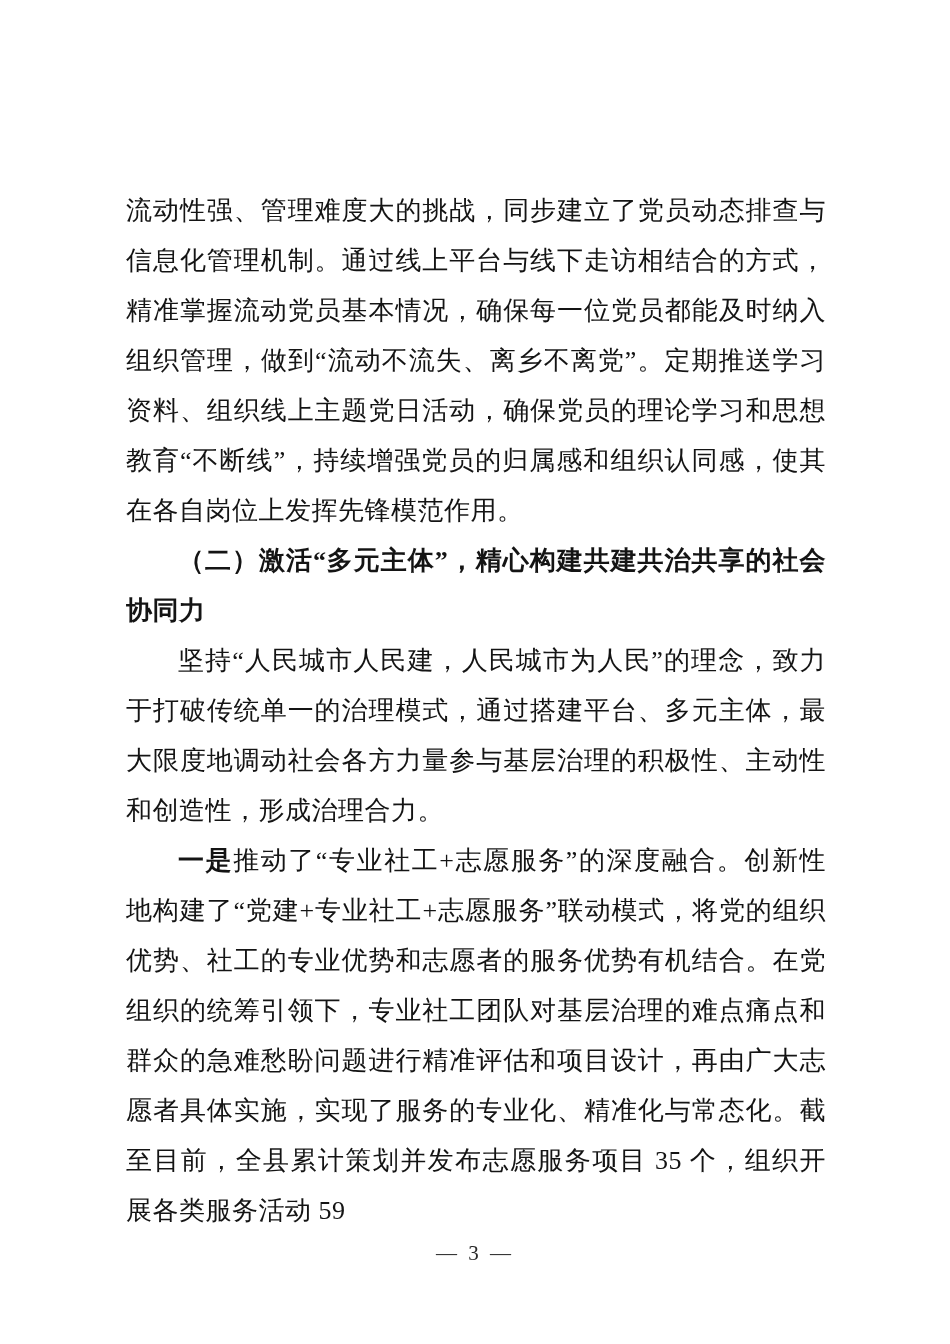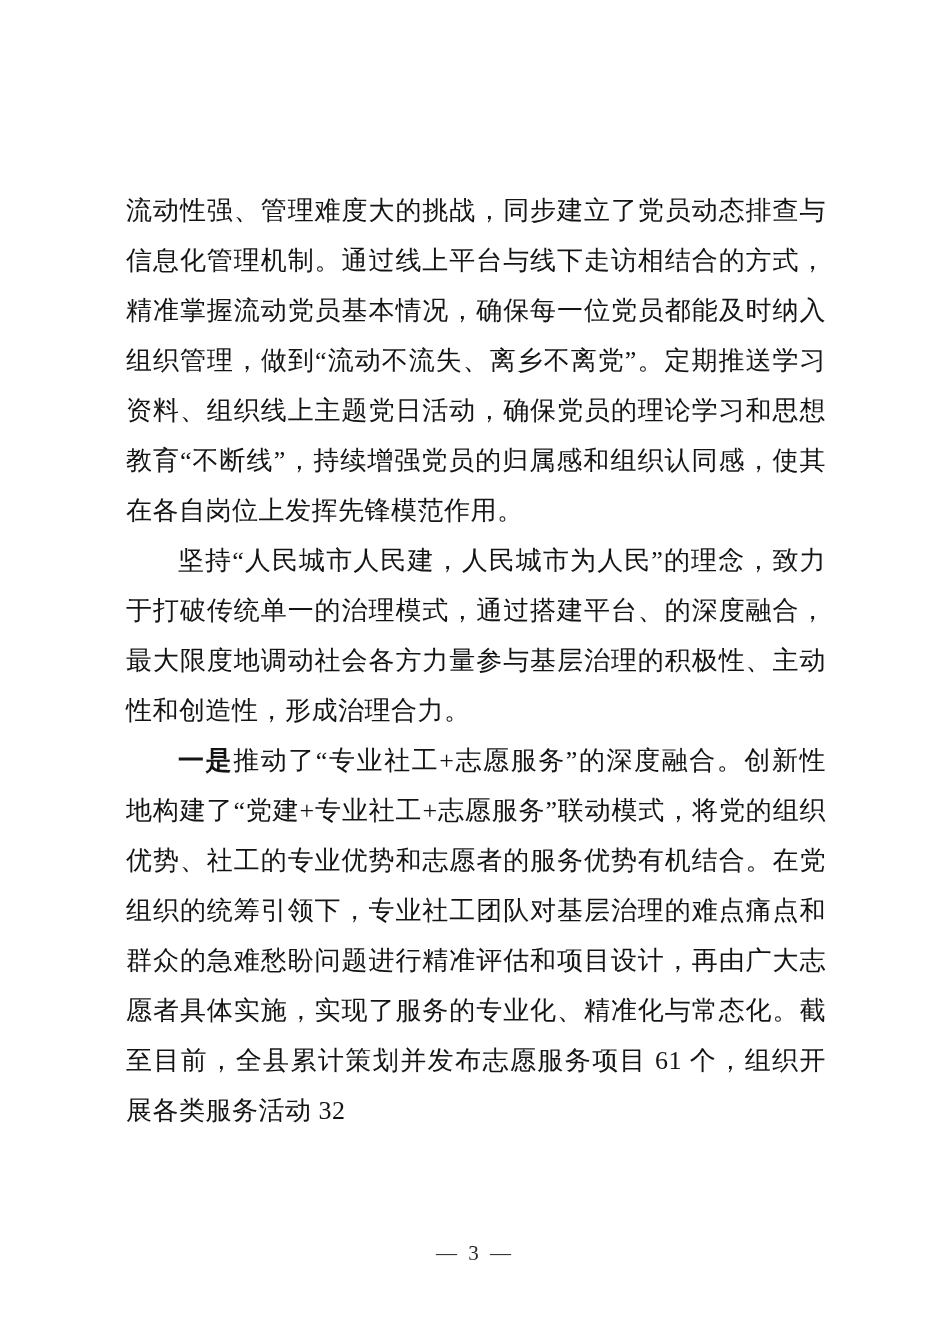"（二）激活“多元主体”，精心构建共建共治共享的社会协同力" p.section-heading { html: none -> <p>（二）激活“多元主体”，精心构建共建共治共享的社会协同力</p> }
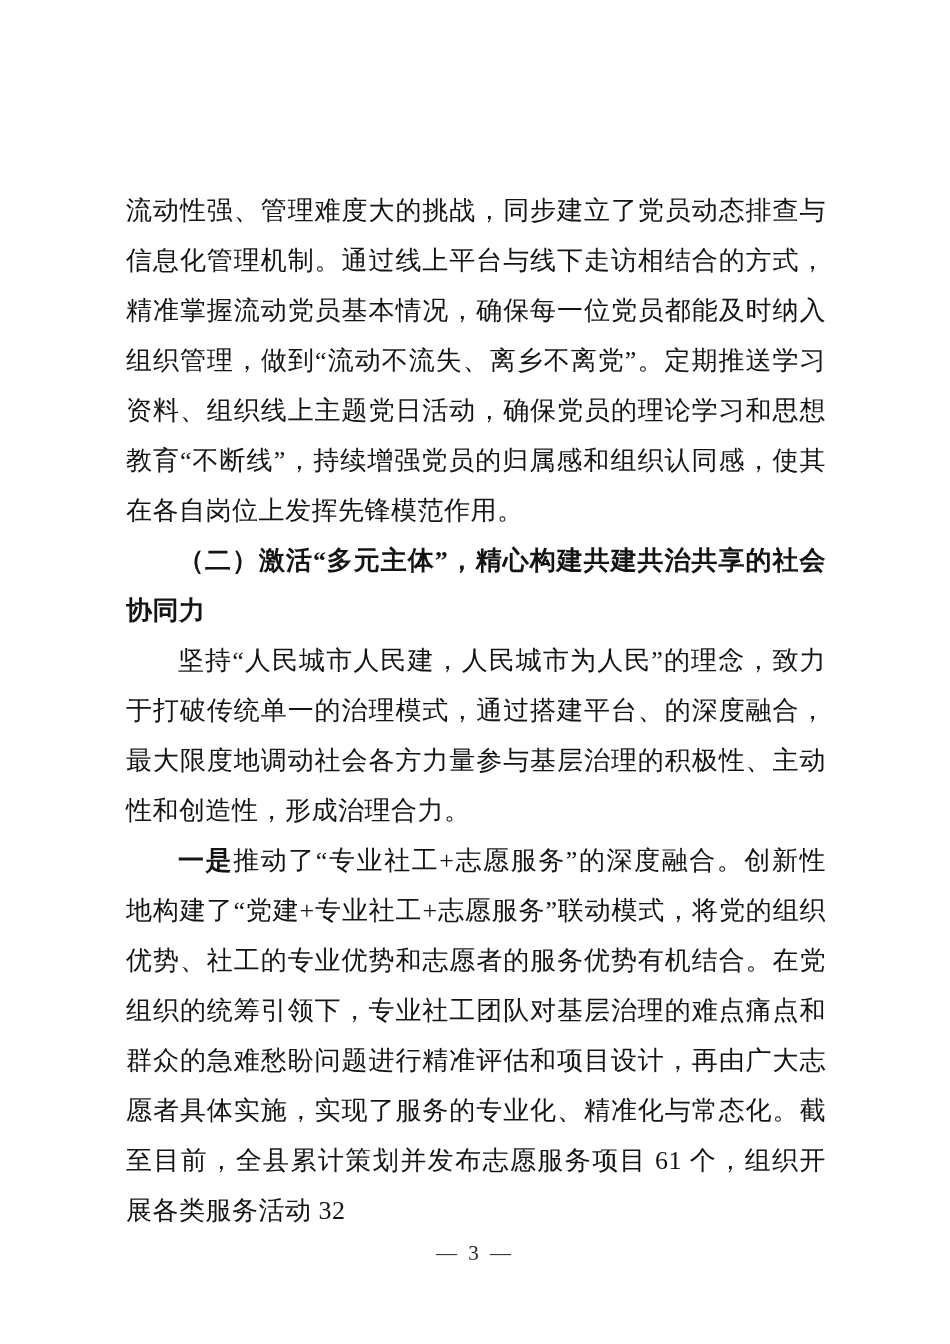"坚持“人民城市人民建，人民城市为人民”的理念，致力于打破传统单一的治理模式，通过" p.para { text: 的深度融合 -> 多元主体 }
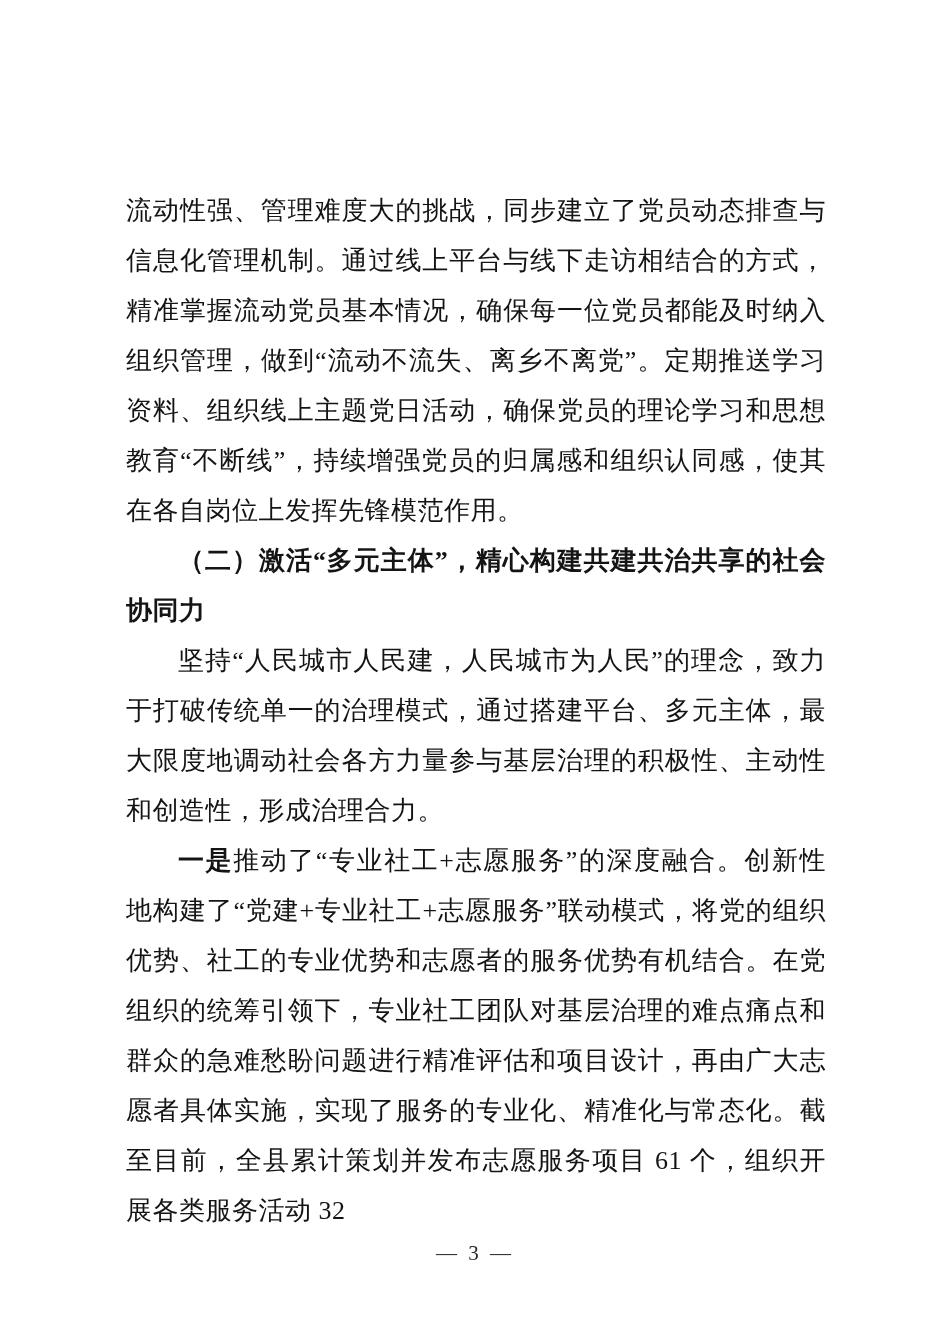"推动了“专业社工+志愿服务”的深度融合。创新性地构建了“党建+专业社工+志愿服务" span { text: 61 个，组织开展各类服务活动 32 -> 35 个，组织开展各类服务活动 59 }
